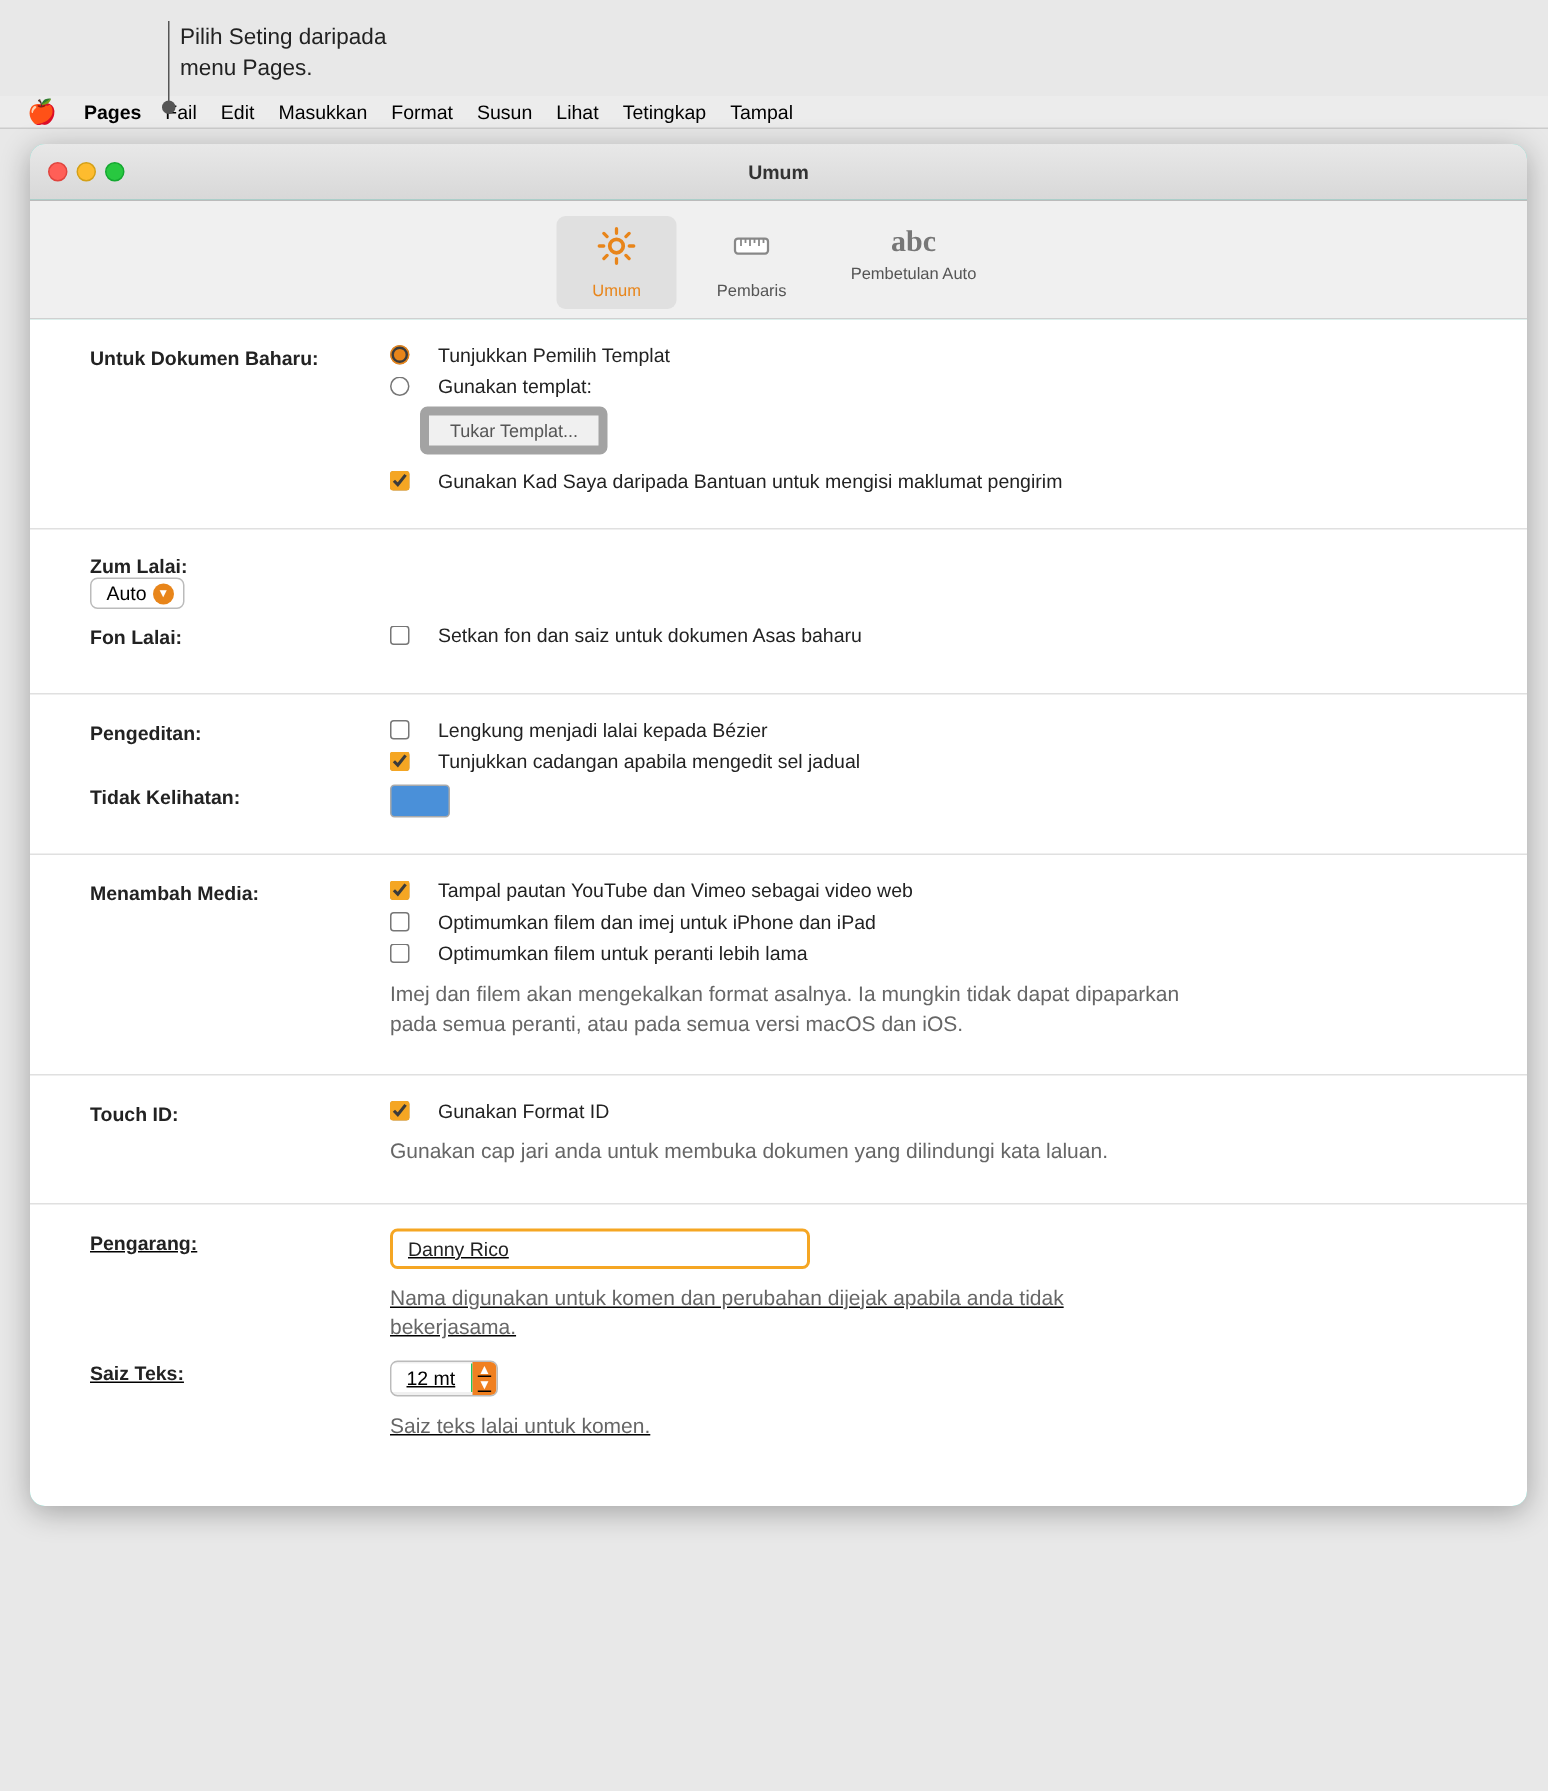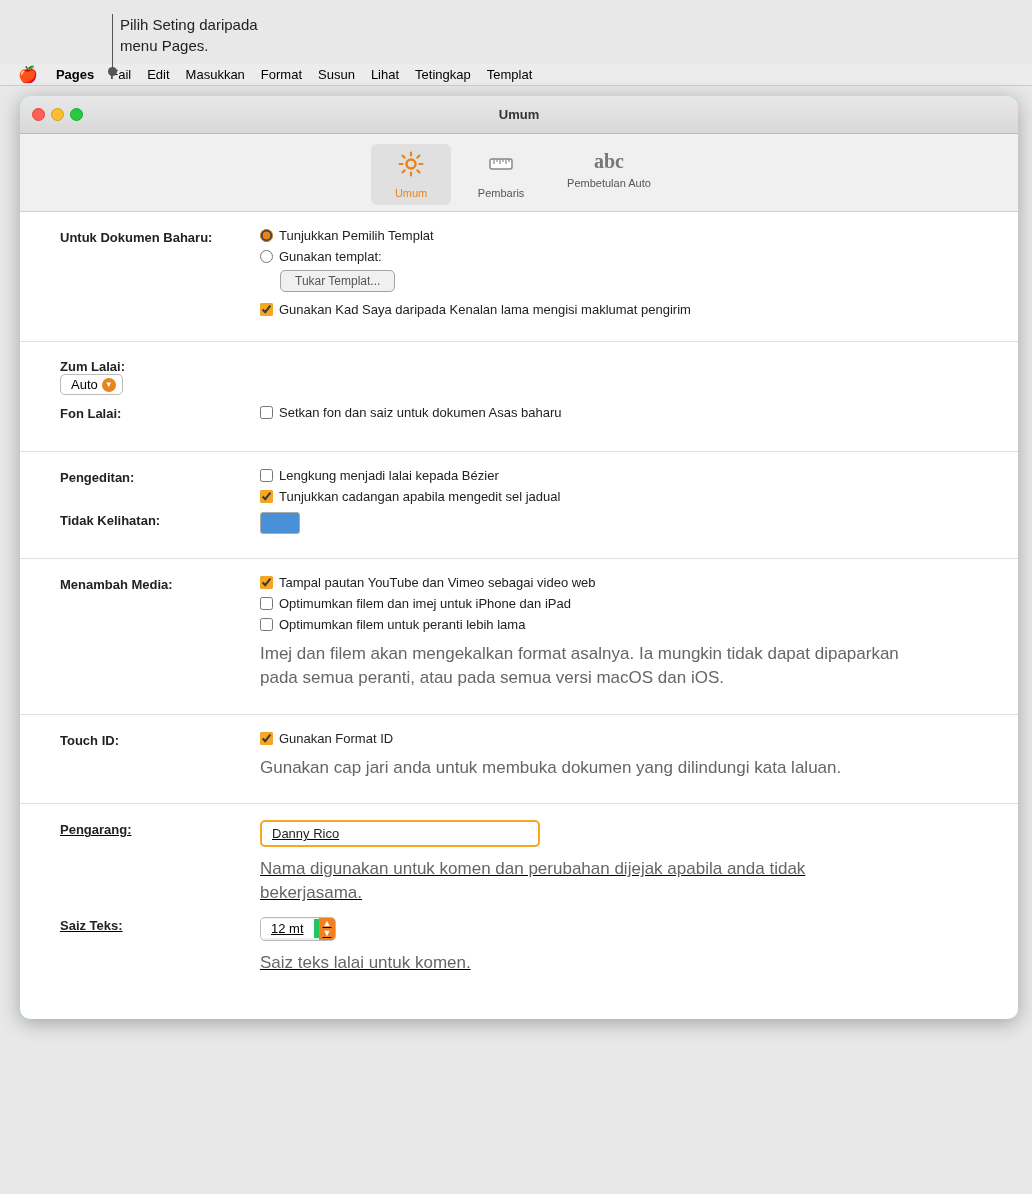"Templat" div.menu-bar-item { text: Templat -> Tampal }
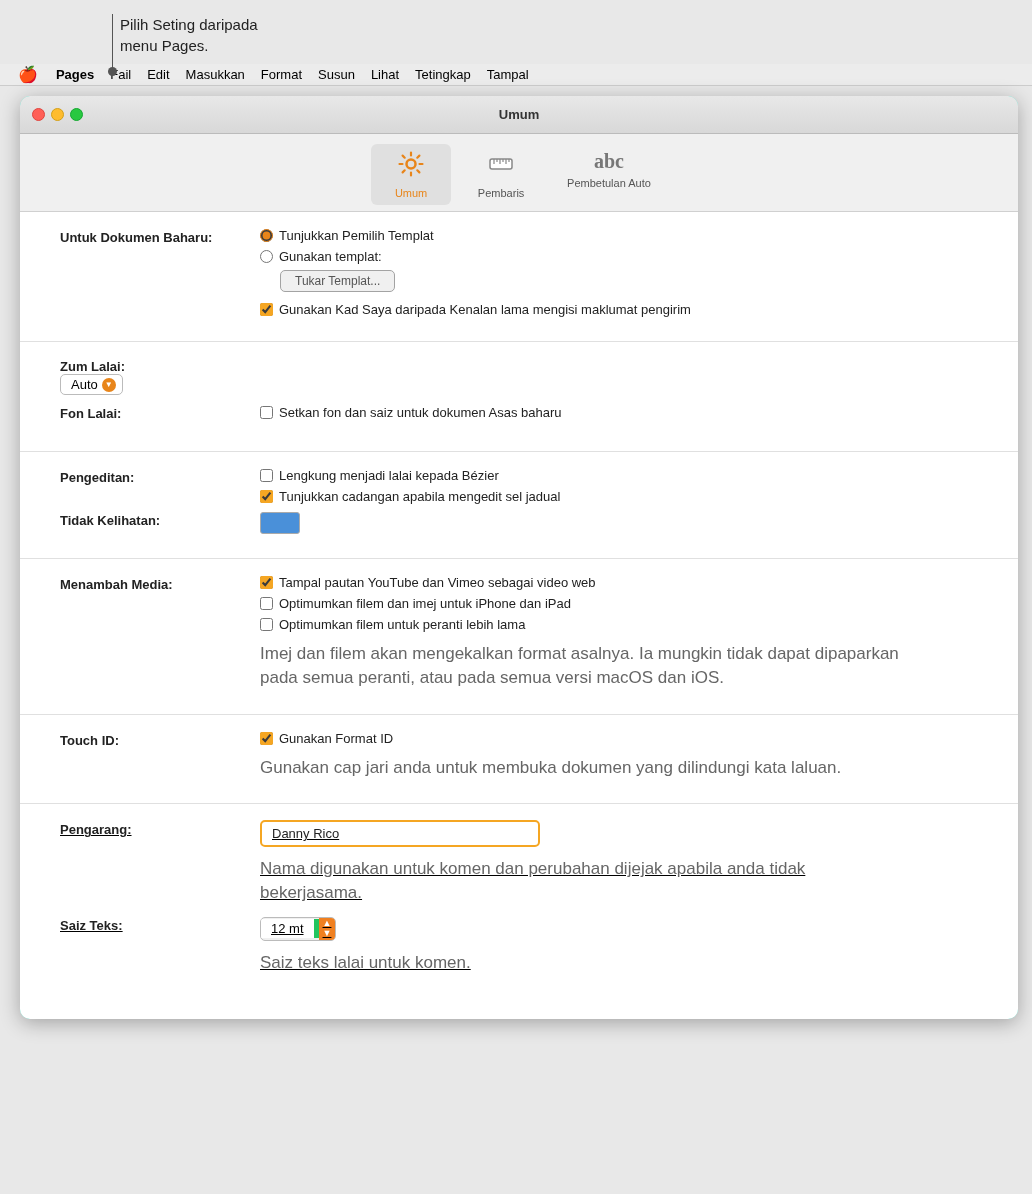"Tunjukkan Pemilih Templat" .option-row { gap: 6px -> 19px }
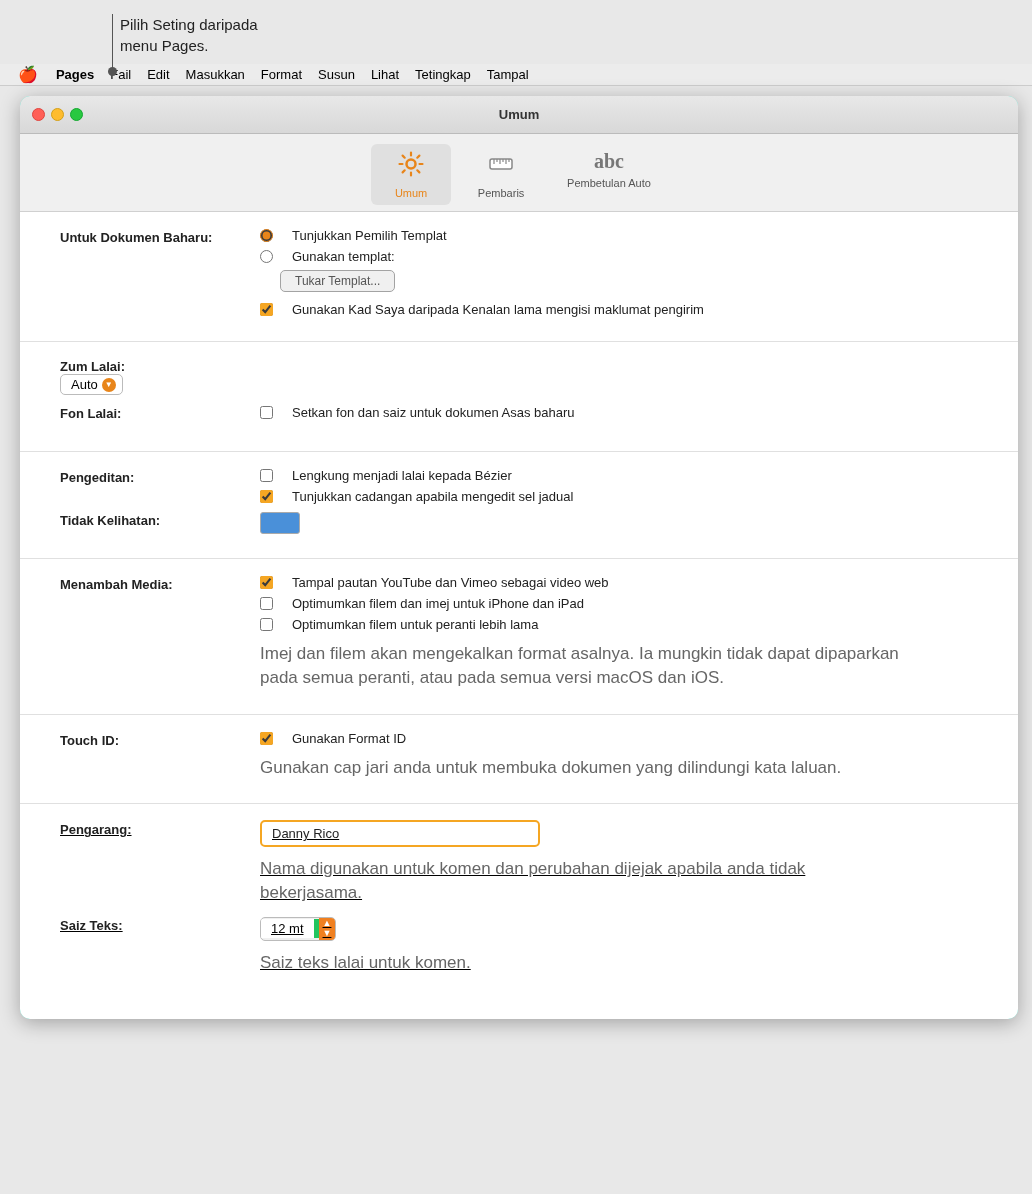"Tukar Templat..." .btn-secondary { border: 1px solid #a3a3a3 -> 6px solid #a3a3a3 }
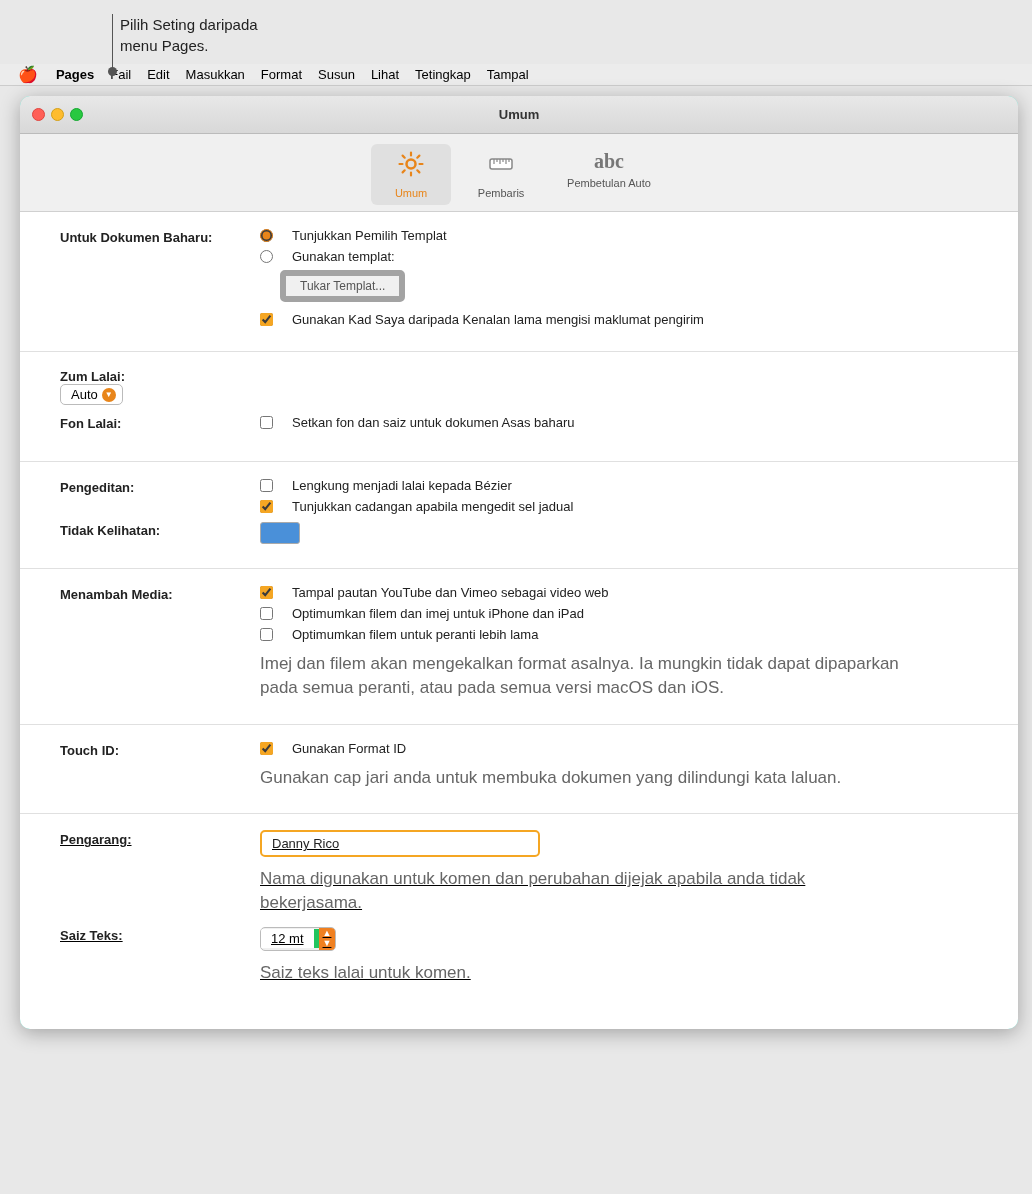"Gunakan Kad Saya daripada Kenalan" span { text: Kenalan lama -> Bantuan untuk }
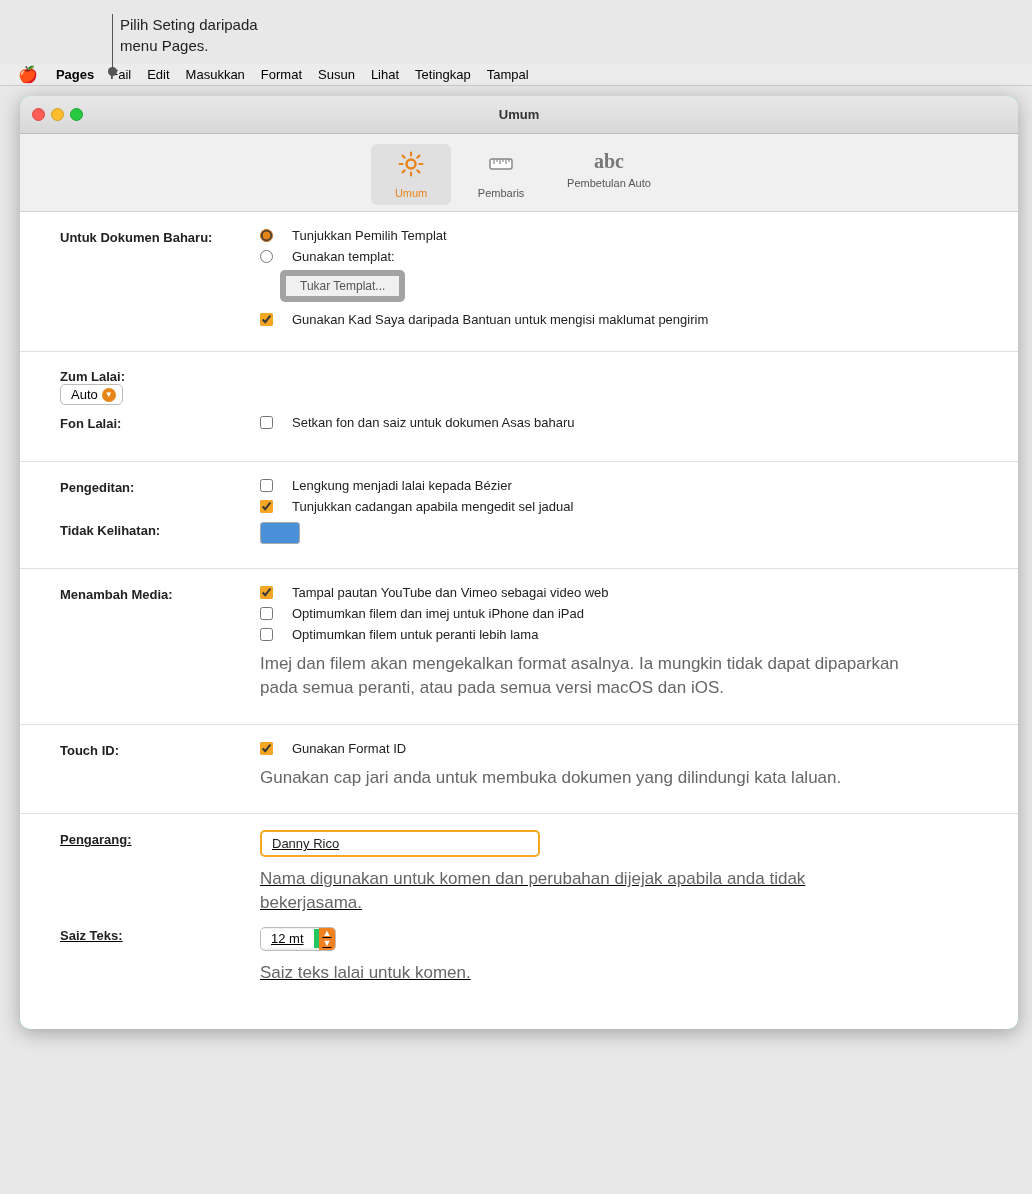"Imej dan filem akan mengekalkan" .desc-text { font-size: 17px -> 14px }
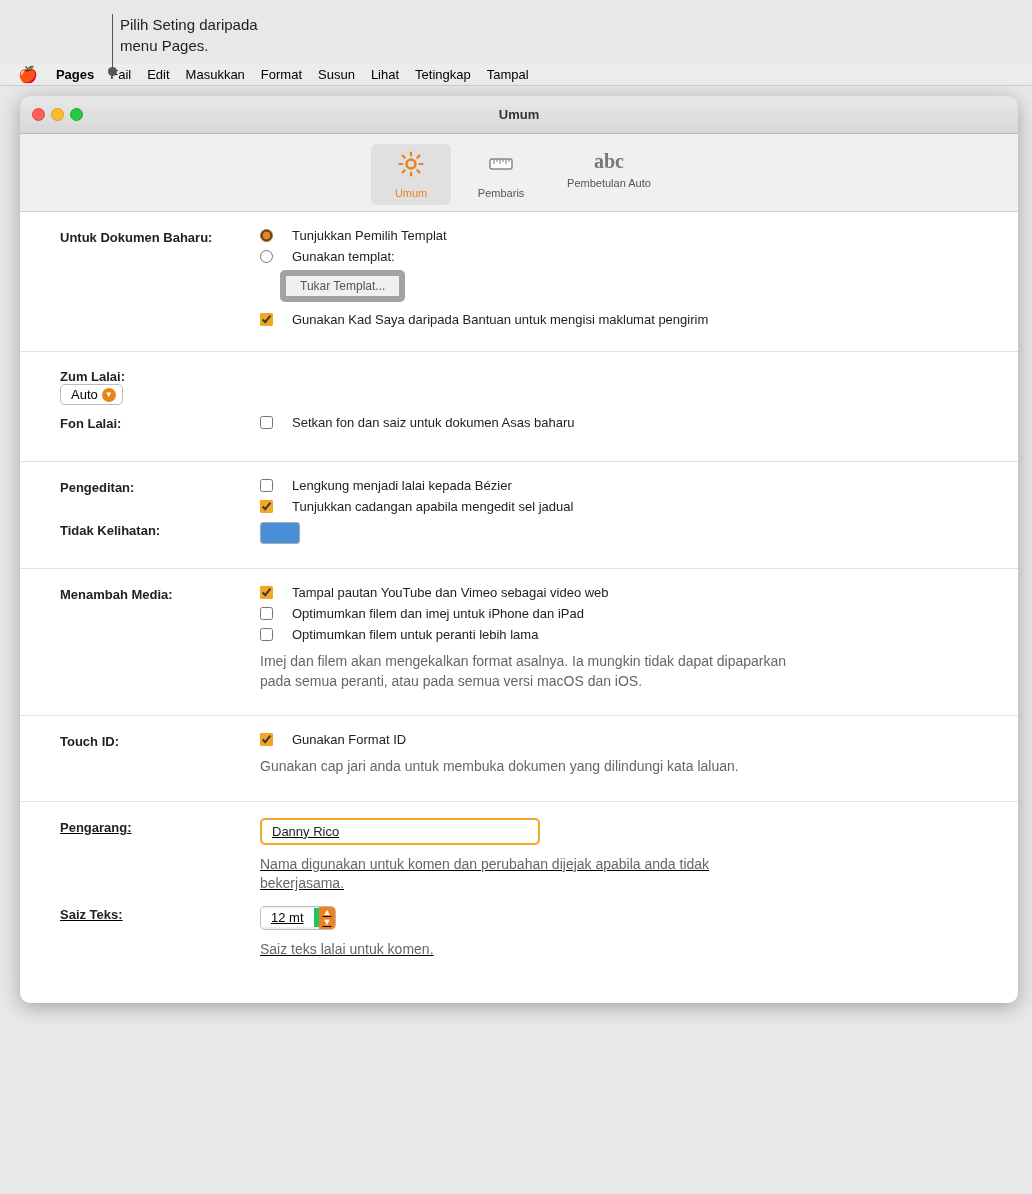"12 mt" .stepper-orange .sval { border-right: 5px solid #22c55e -> 1px solid #22c55e }
